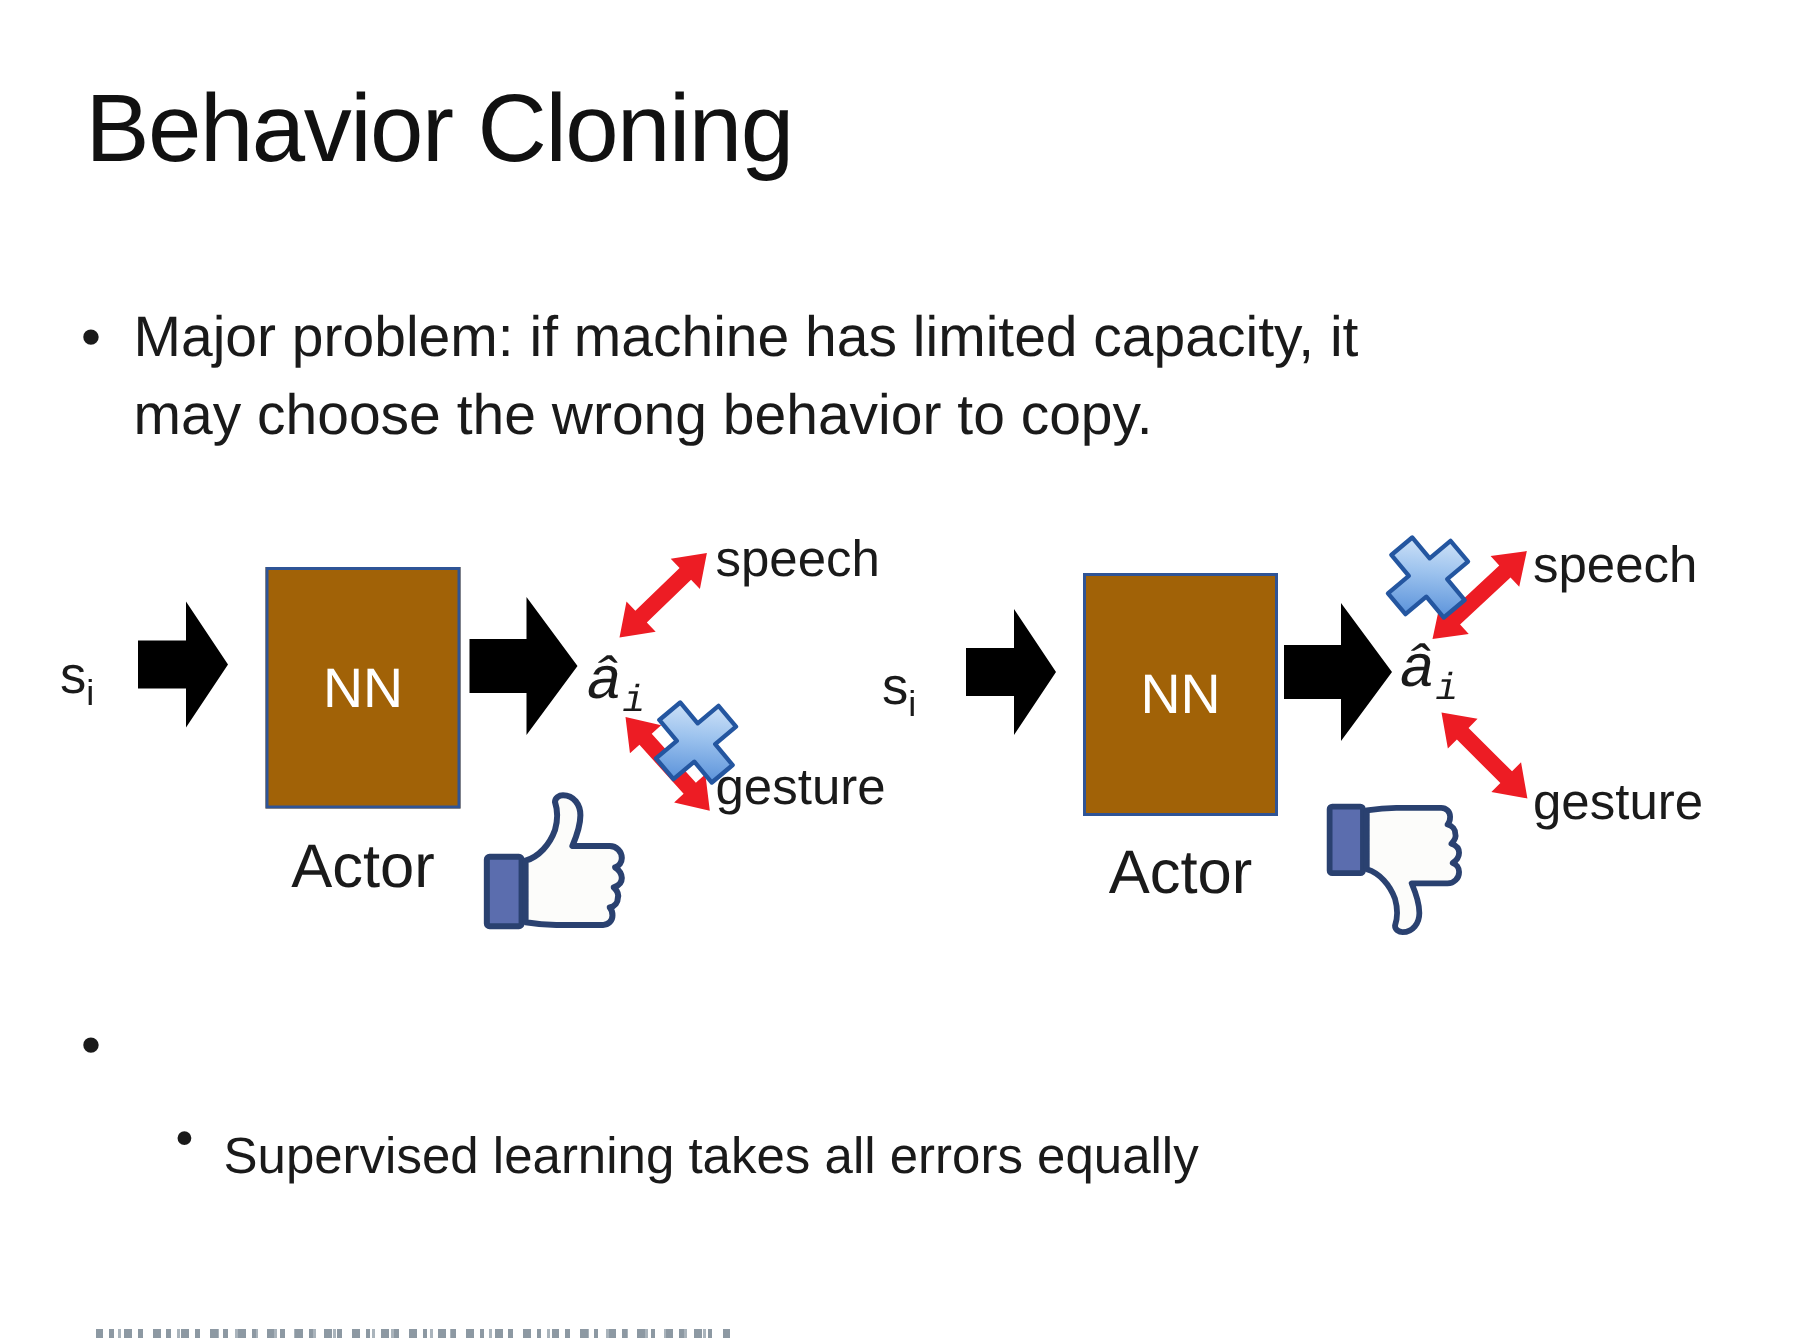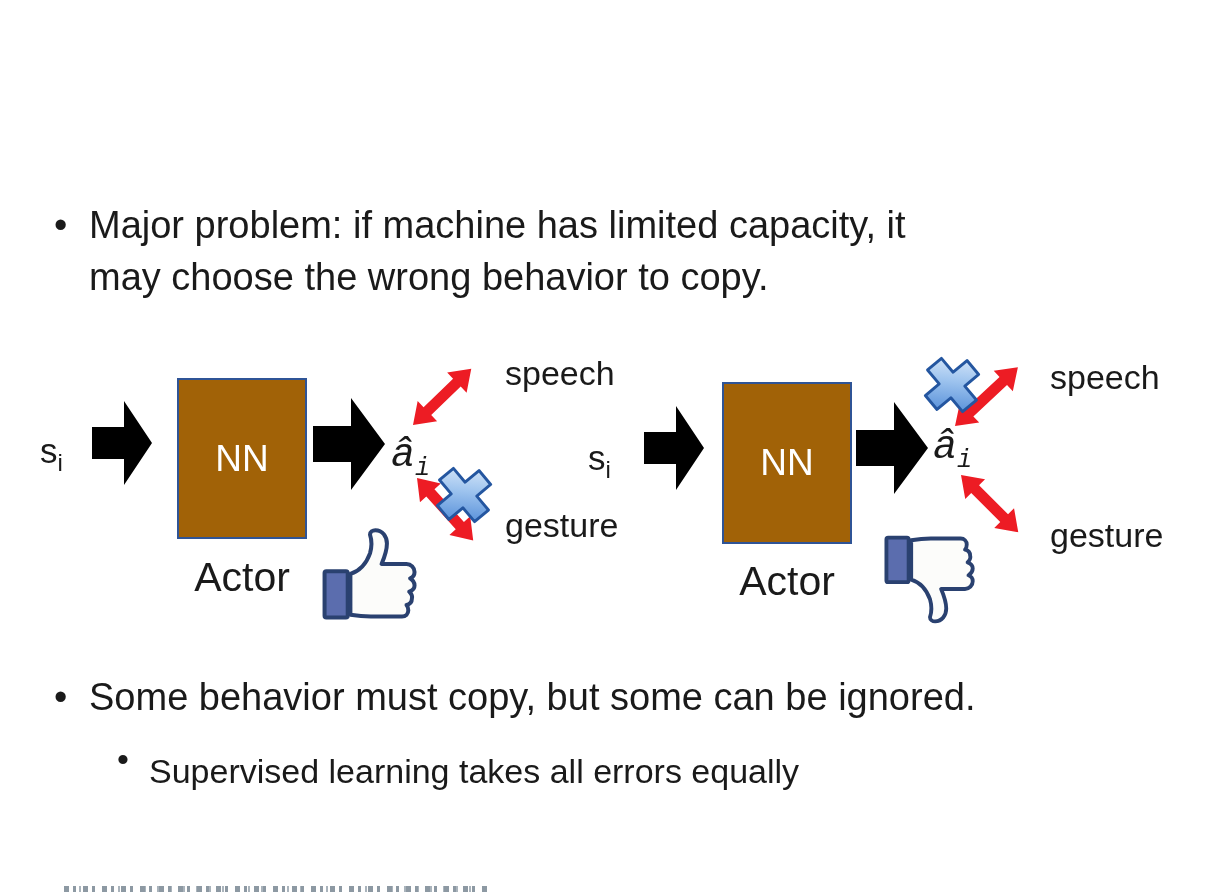"Behavior Cloning" div.abs { html: none -> <div>Behavior Cloning</div> }
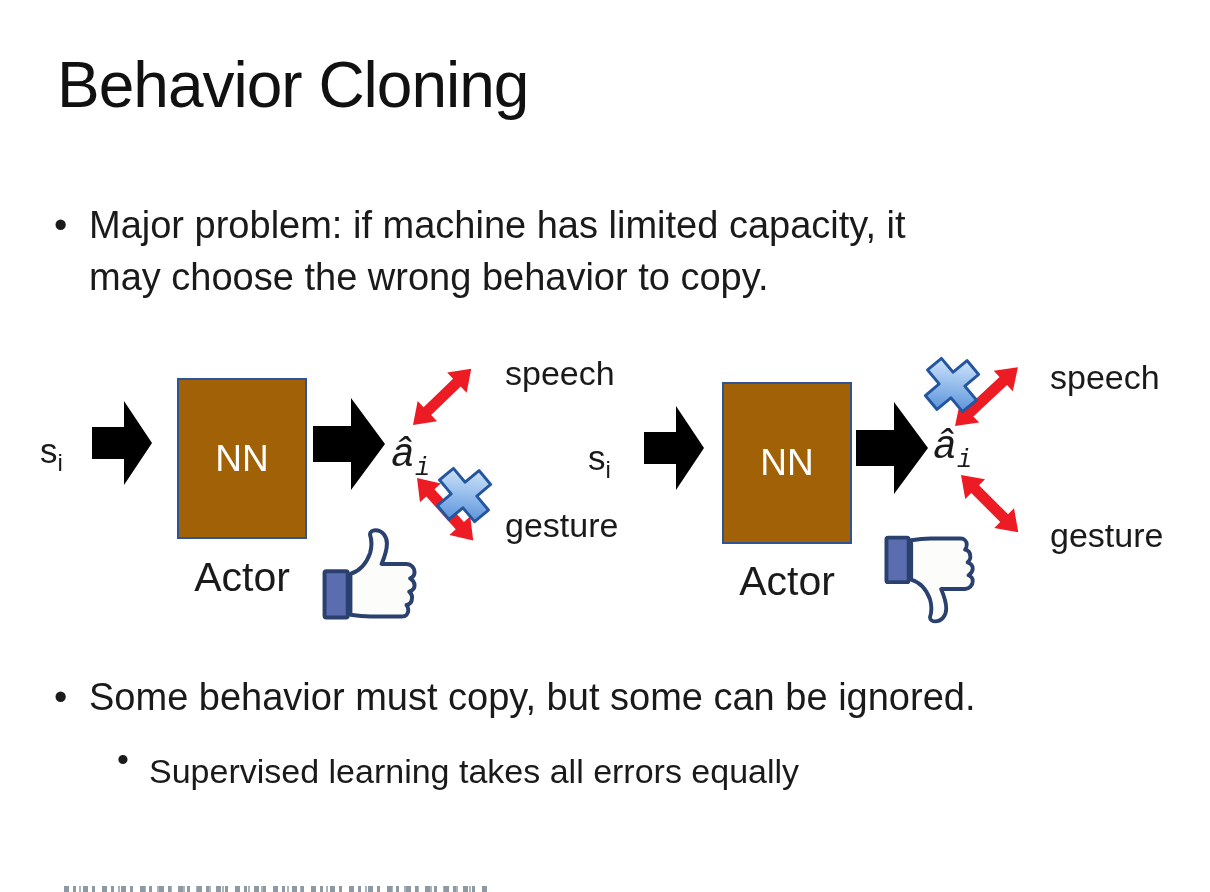"speech" .branch-label { margin-left: 28px -> none }
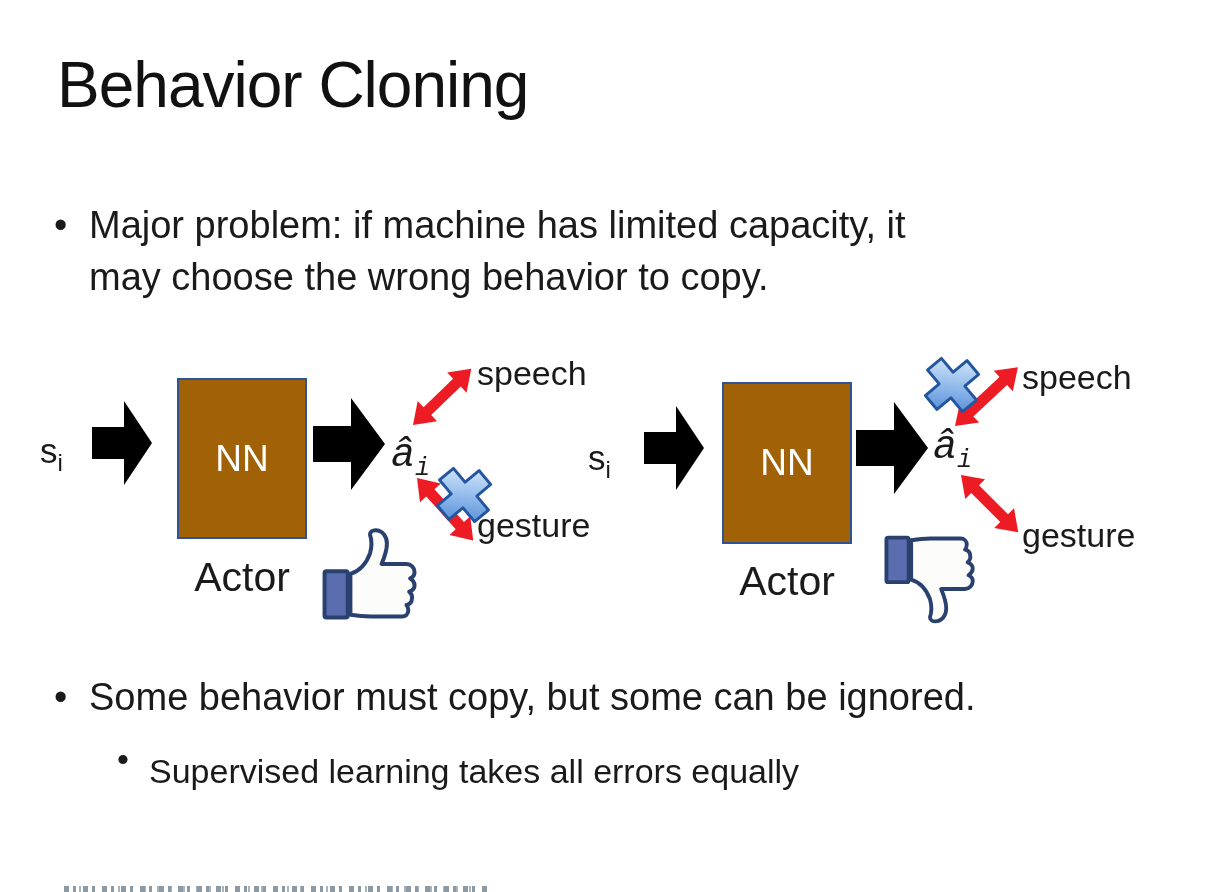"Some behavior must copy, but" div.abs { html: <div>Some behavior must copy, but some can be ignored.</div> -> none }
